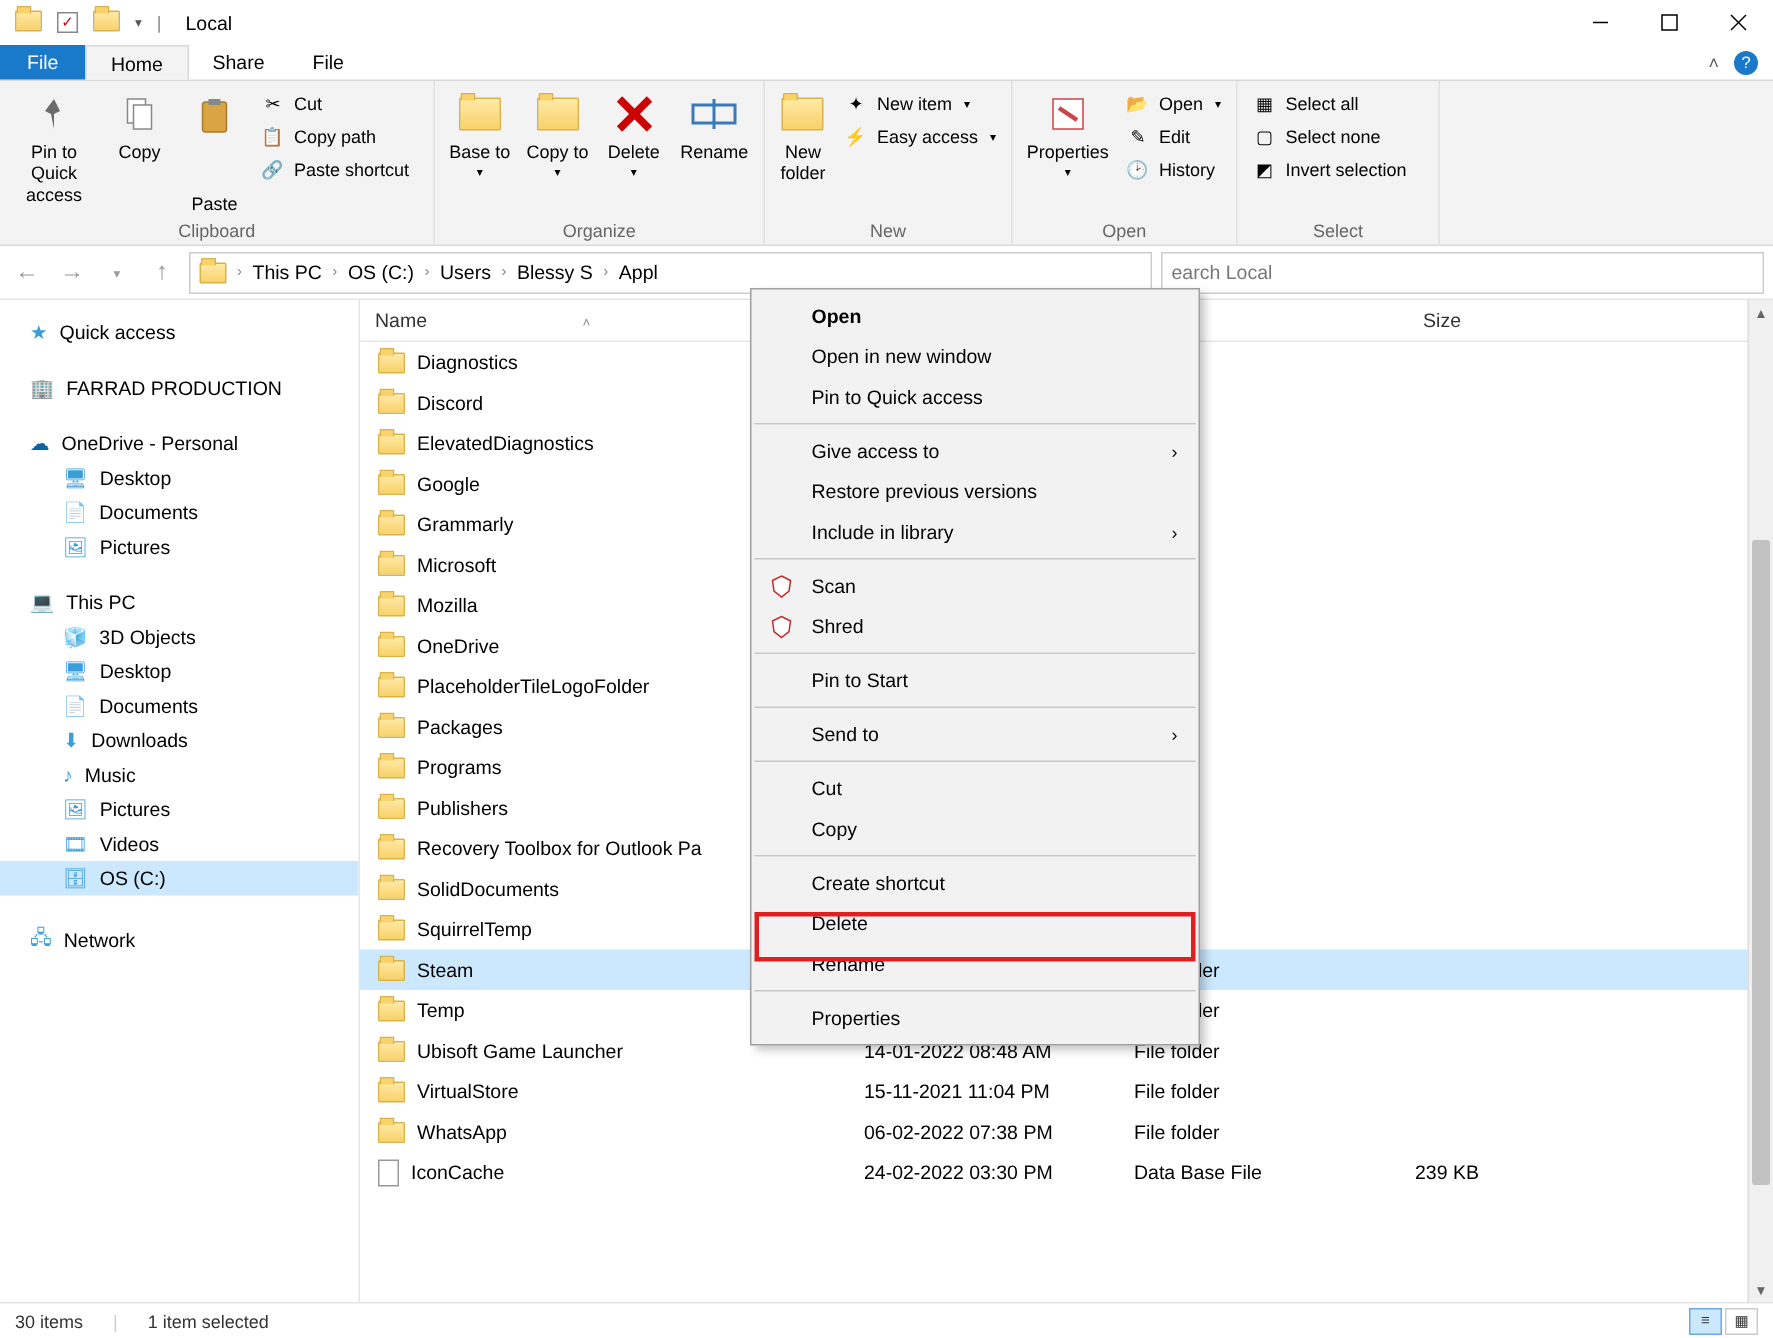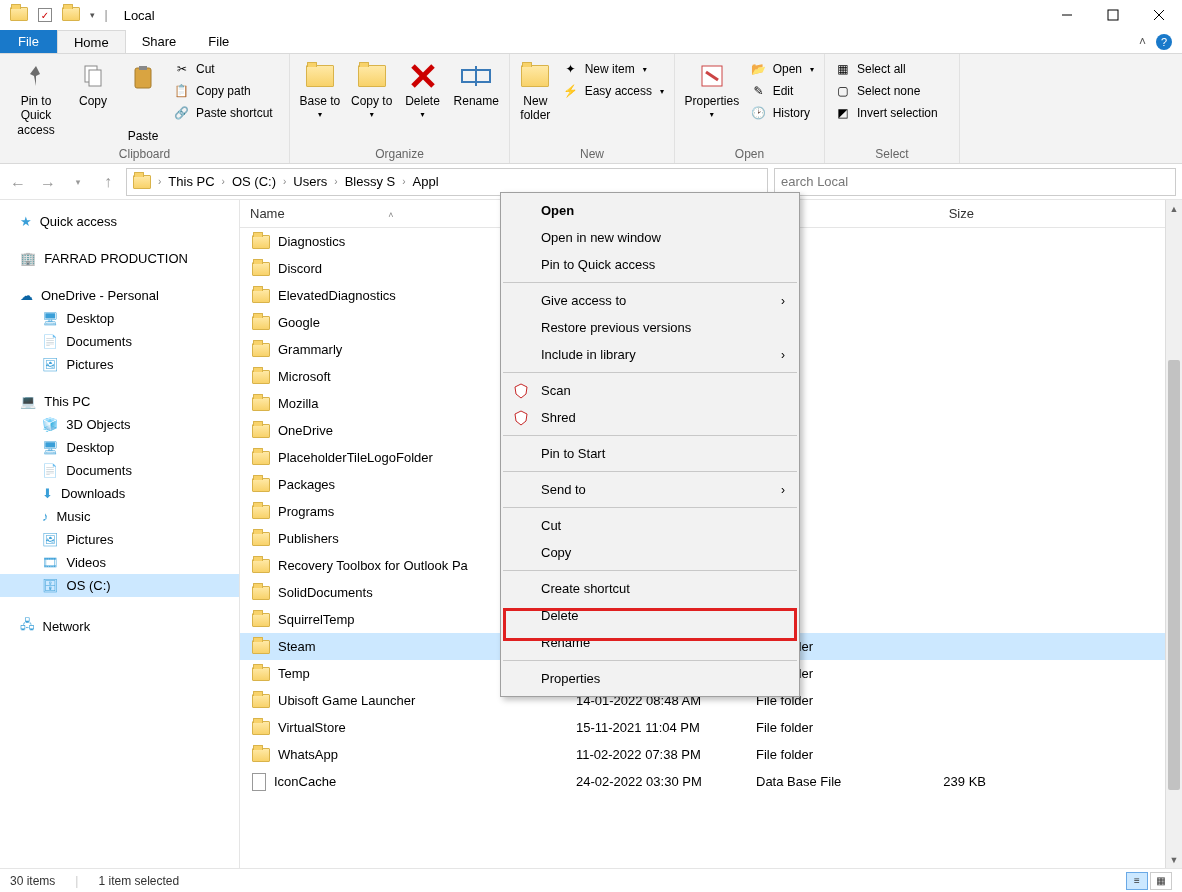"11-02-2022 07:38 PM" div.fdate { text: 11-02-2022 -> 06-02-2022 }
